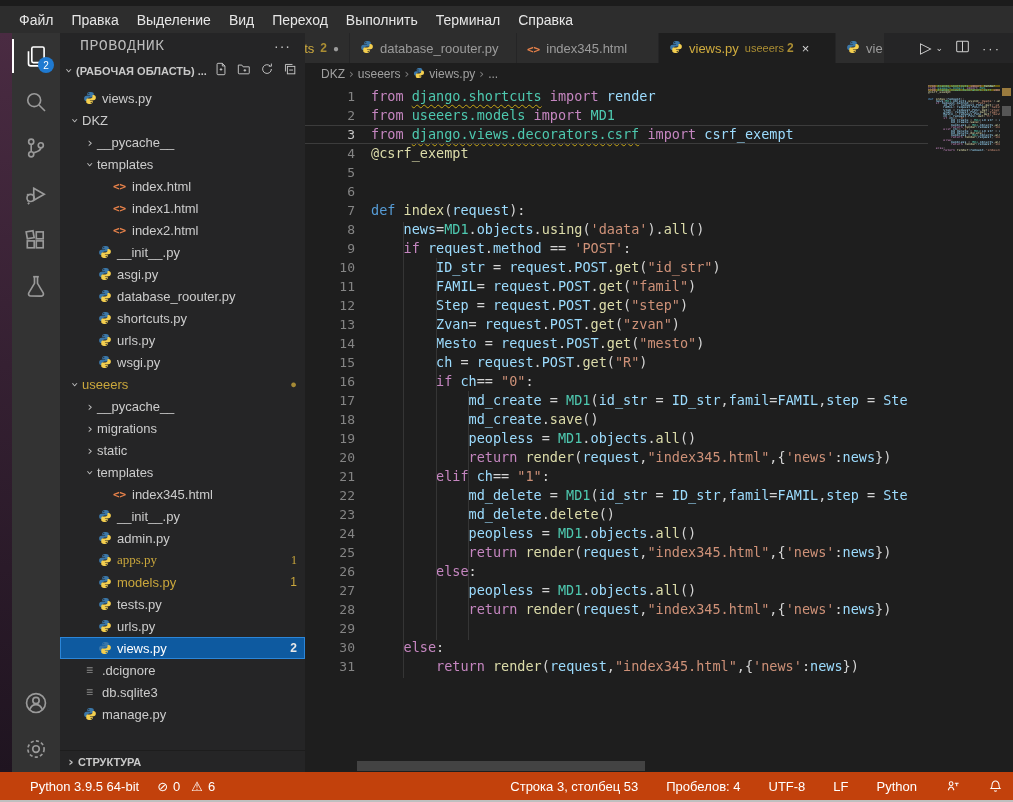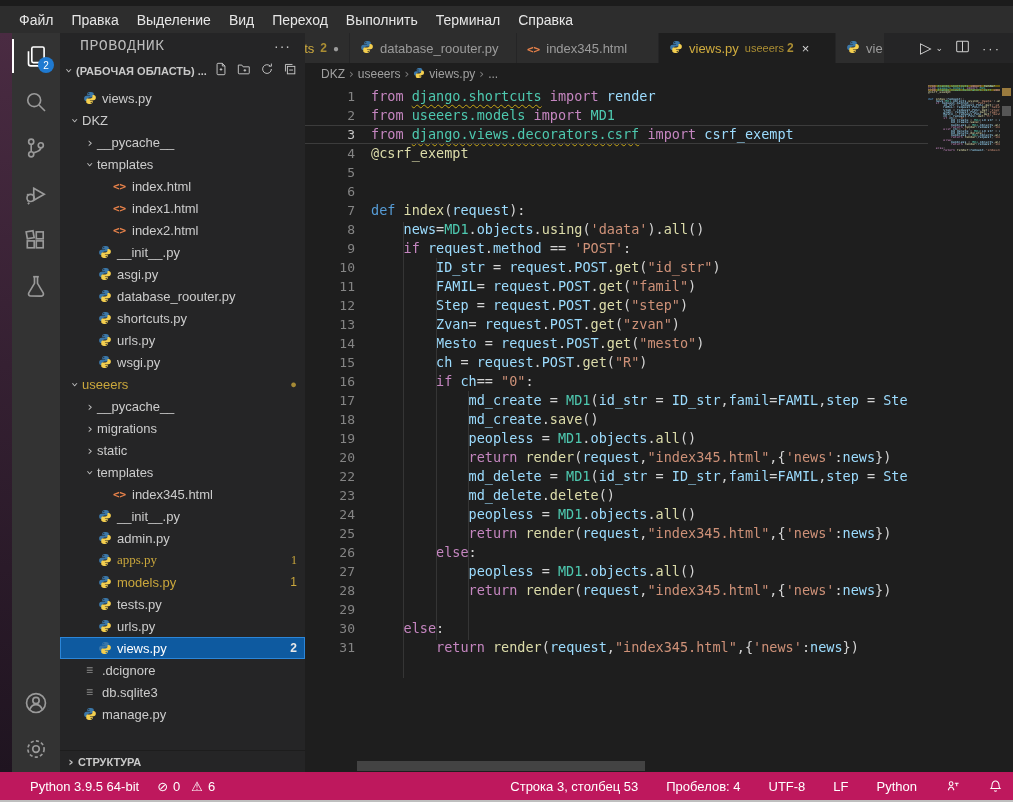"21" div.cl { html: none -> <div><span>21</span><span><span> </span><span>elif</span><span> </span><span>ch</span><span>== </span><span>"1"</span><span>:</span></span></div> }
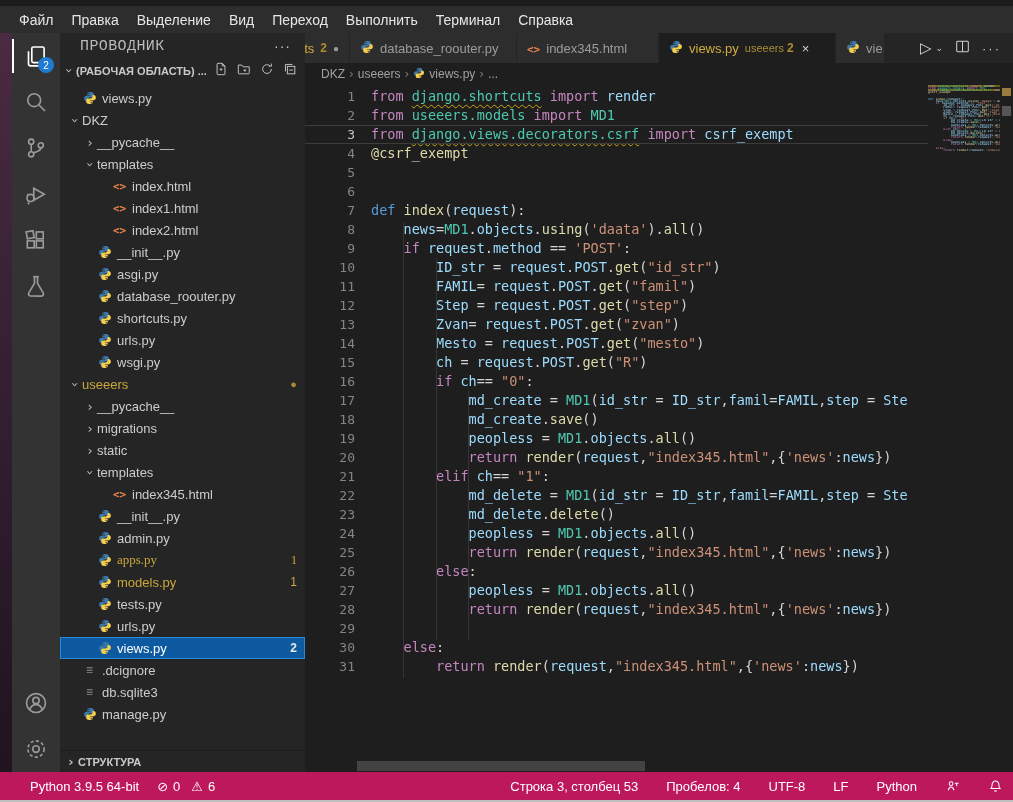"Python 3.9.5 64-bit" .statusbar { background: #be185d -> #c2410c }
